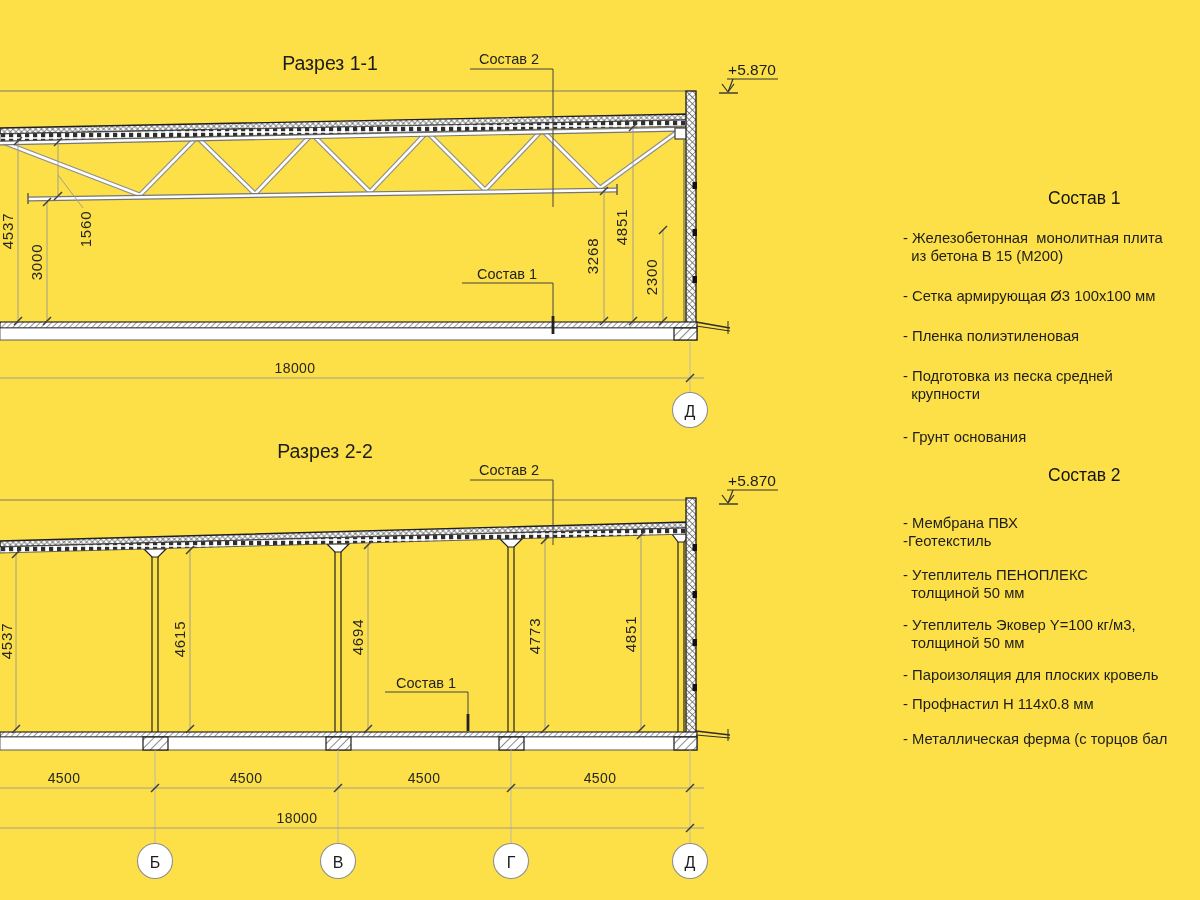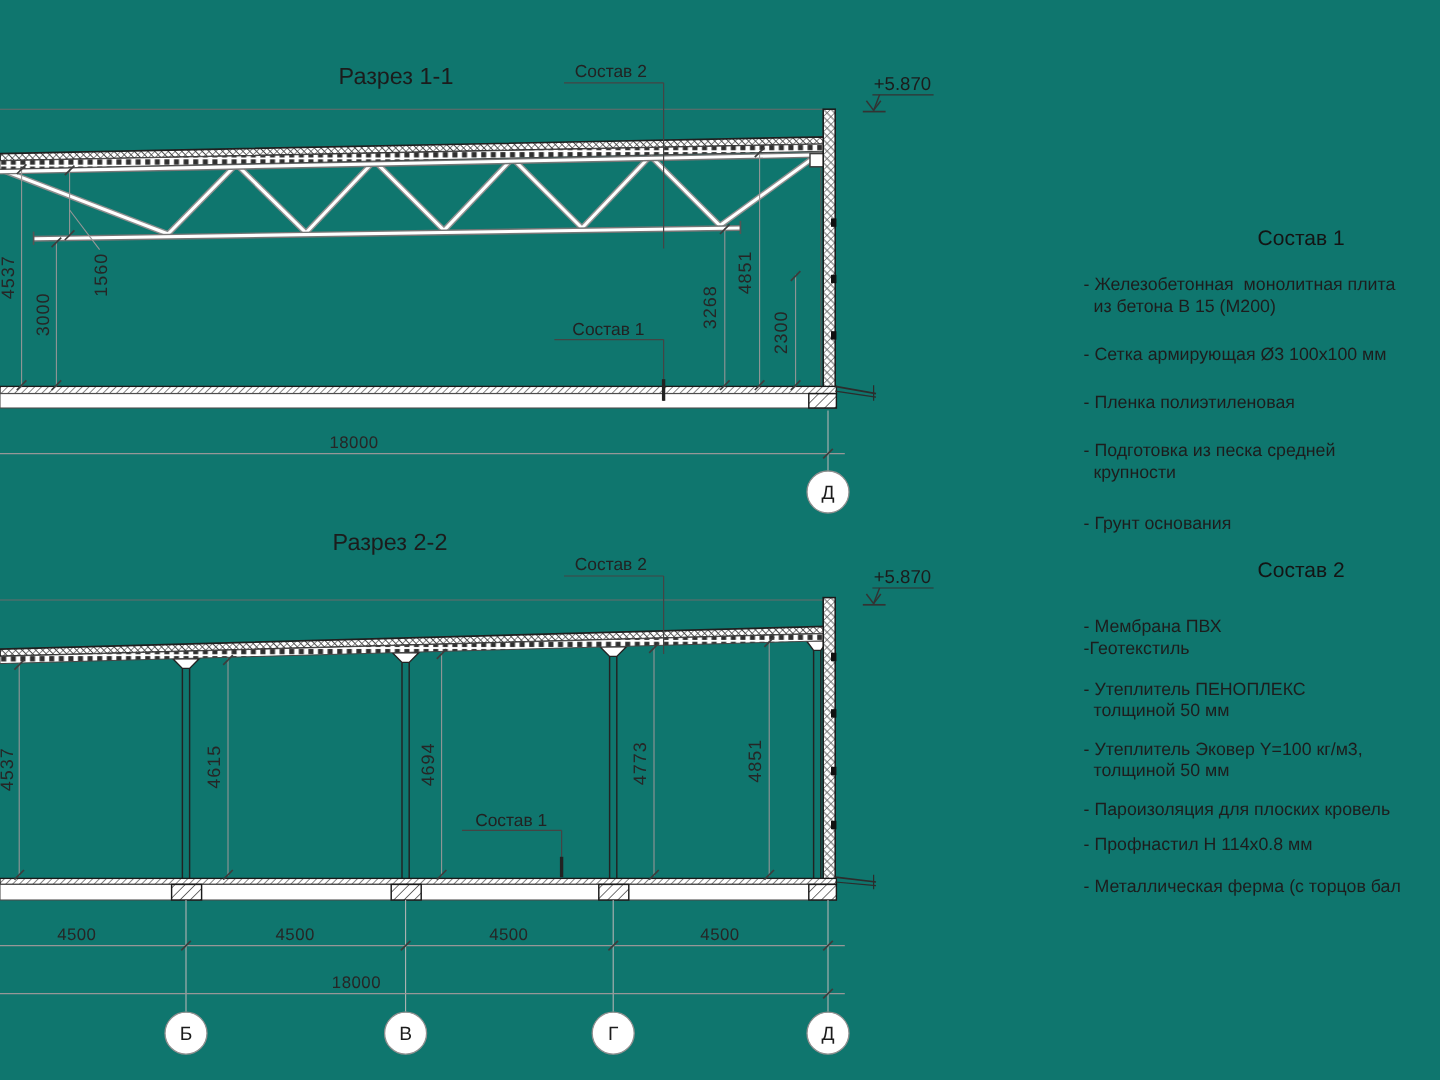"Разрез 1-1" #root { background: #0f766e -> #fde047 }
